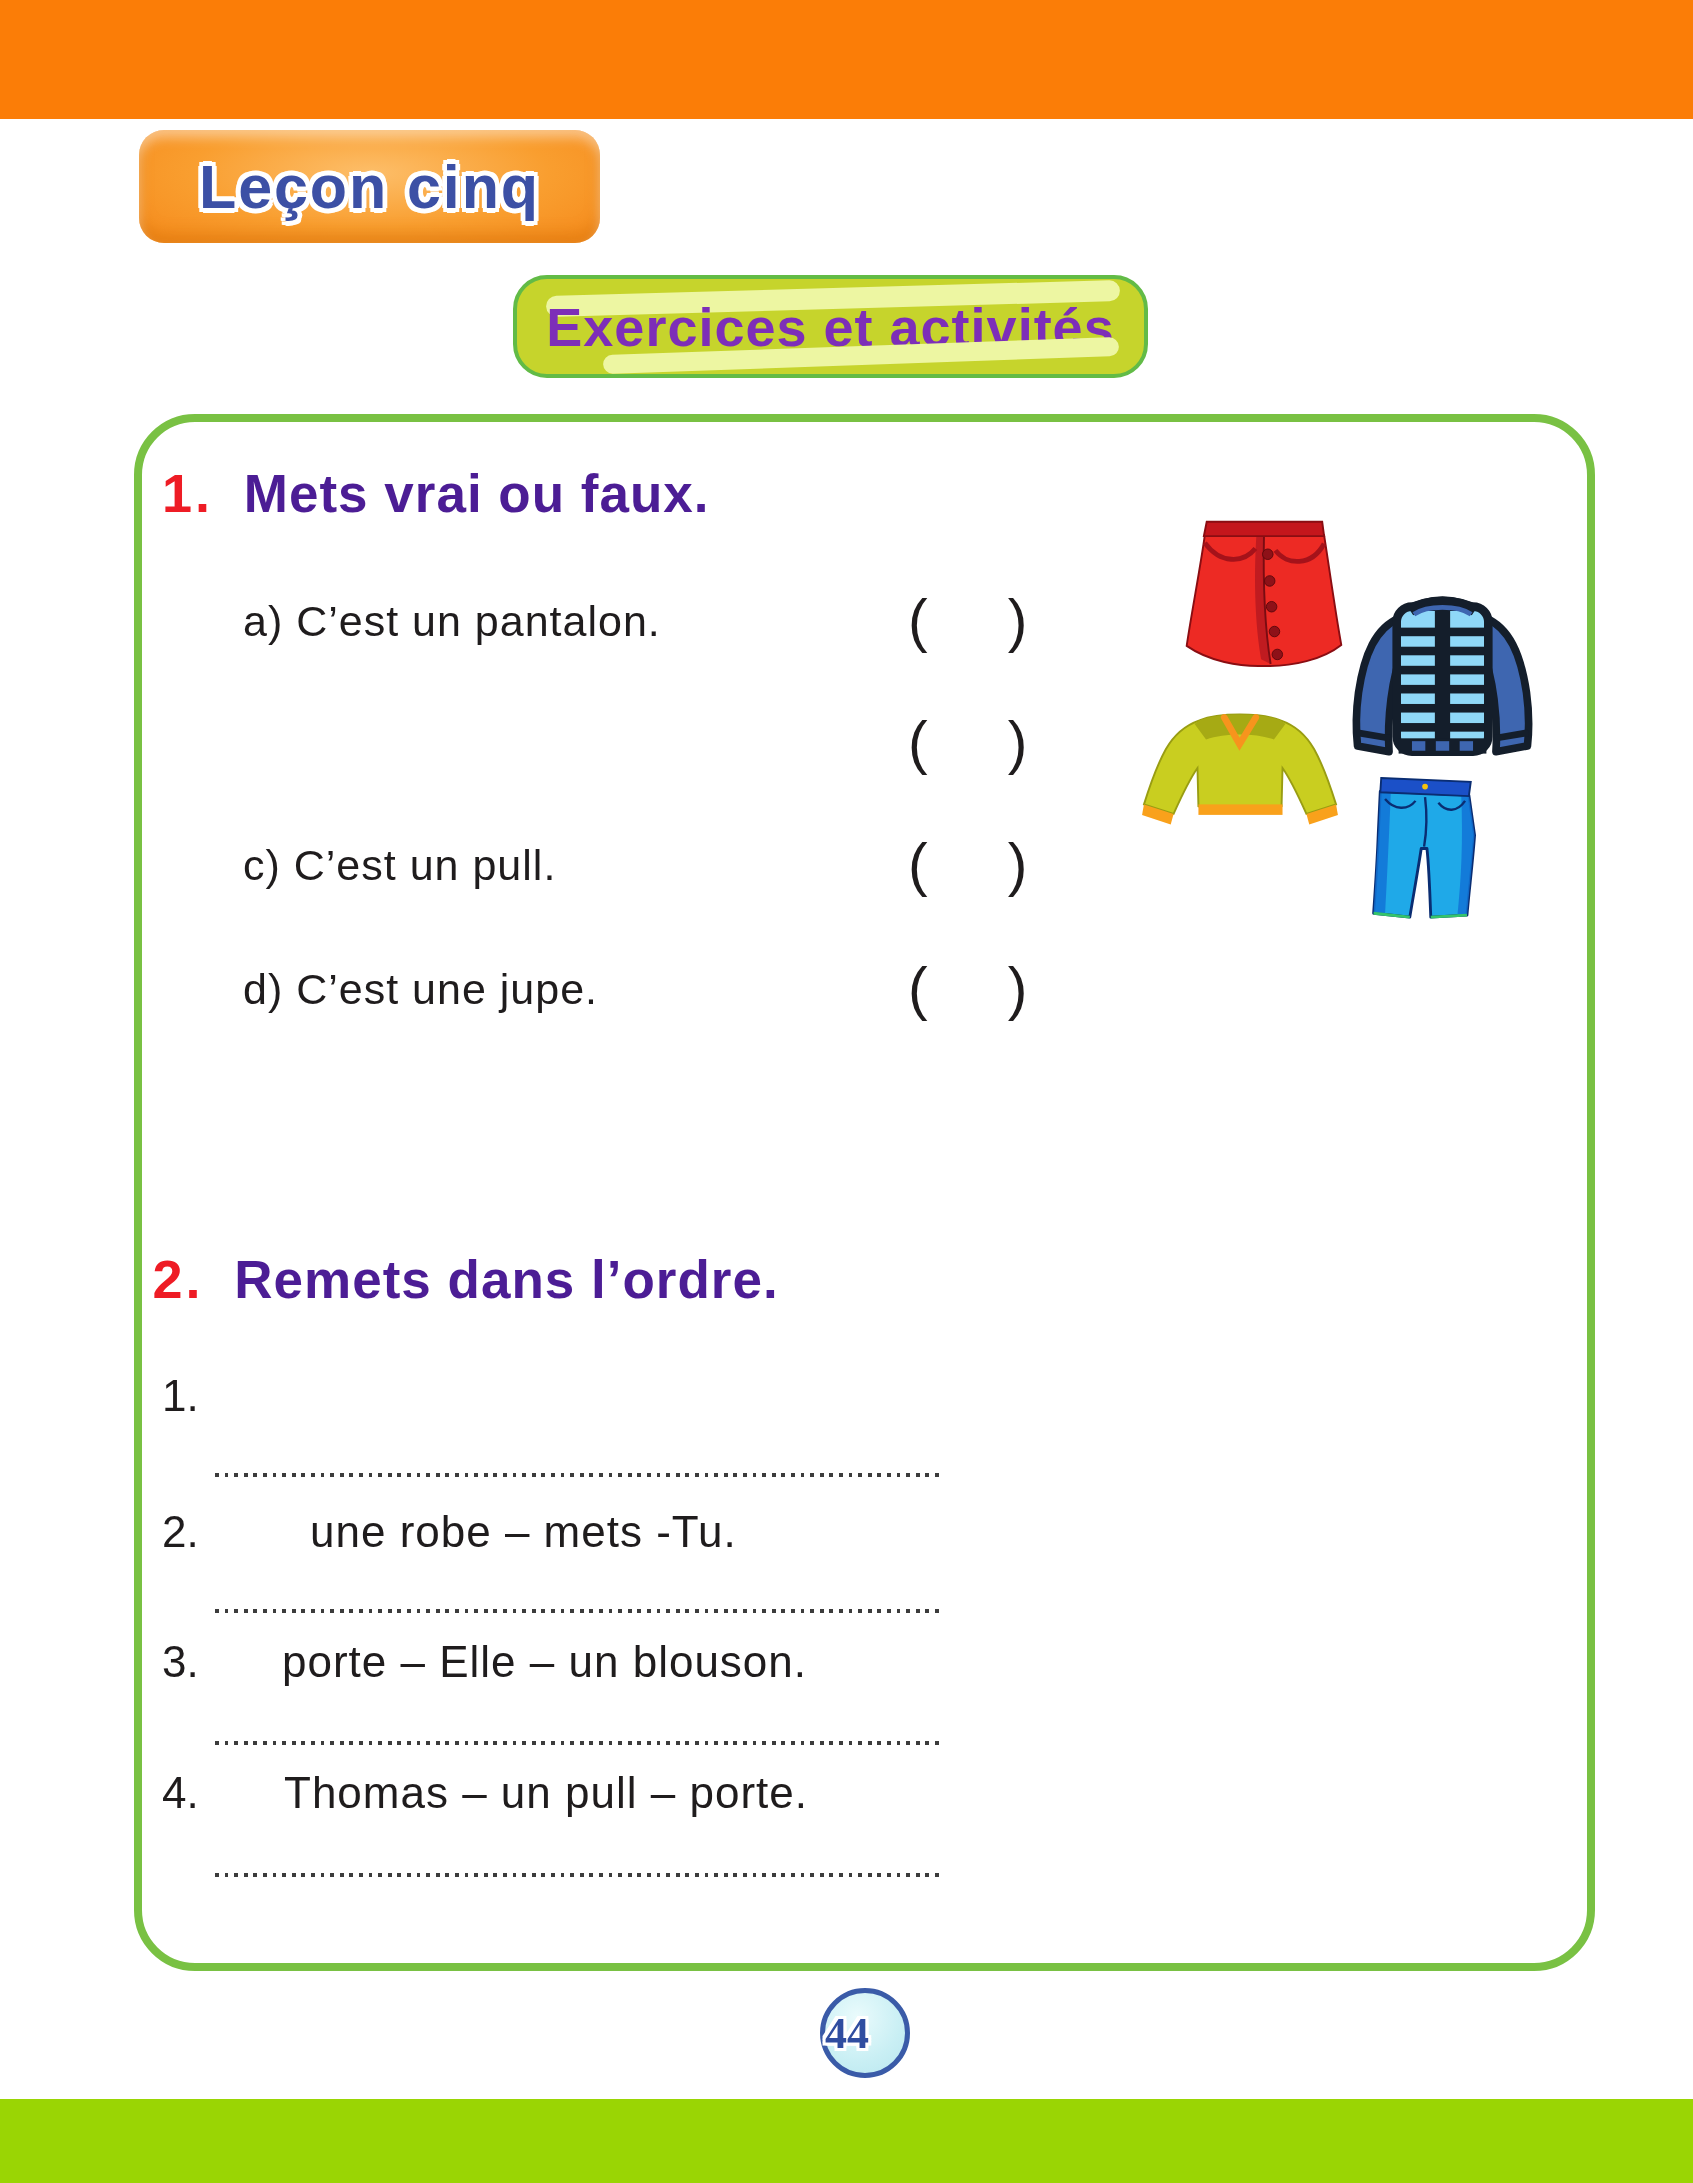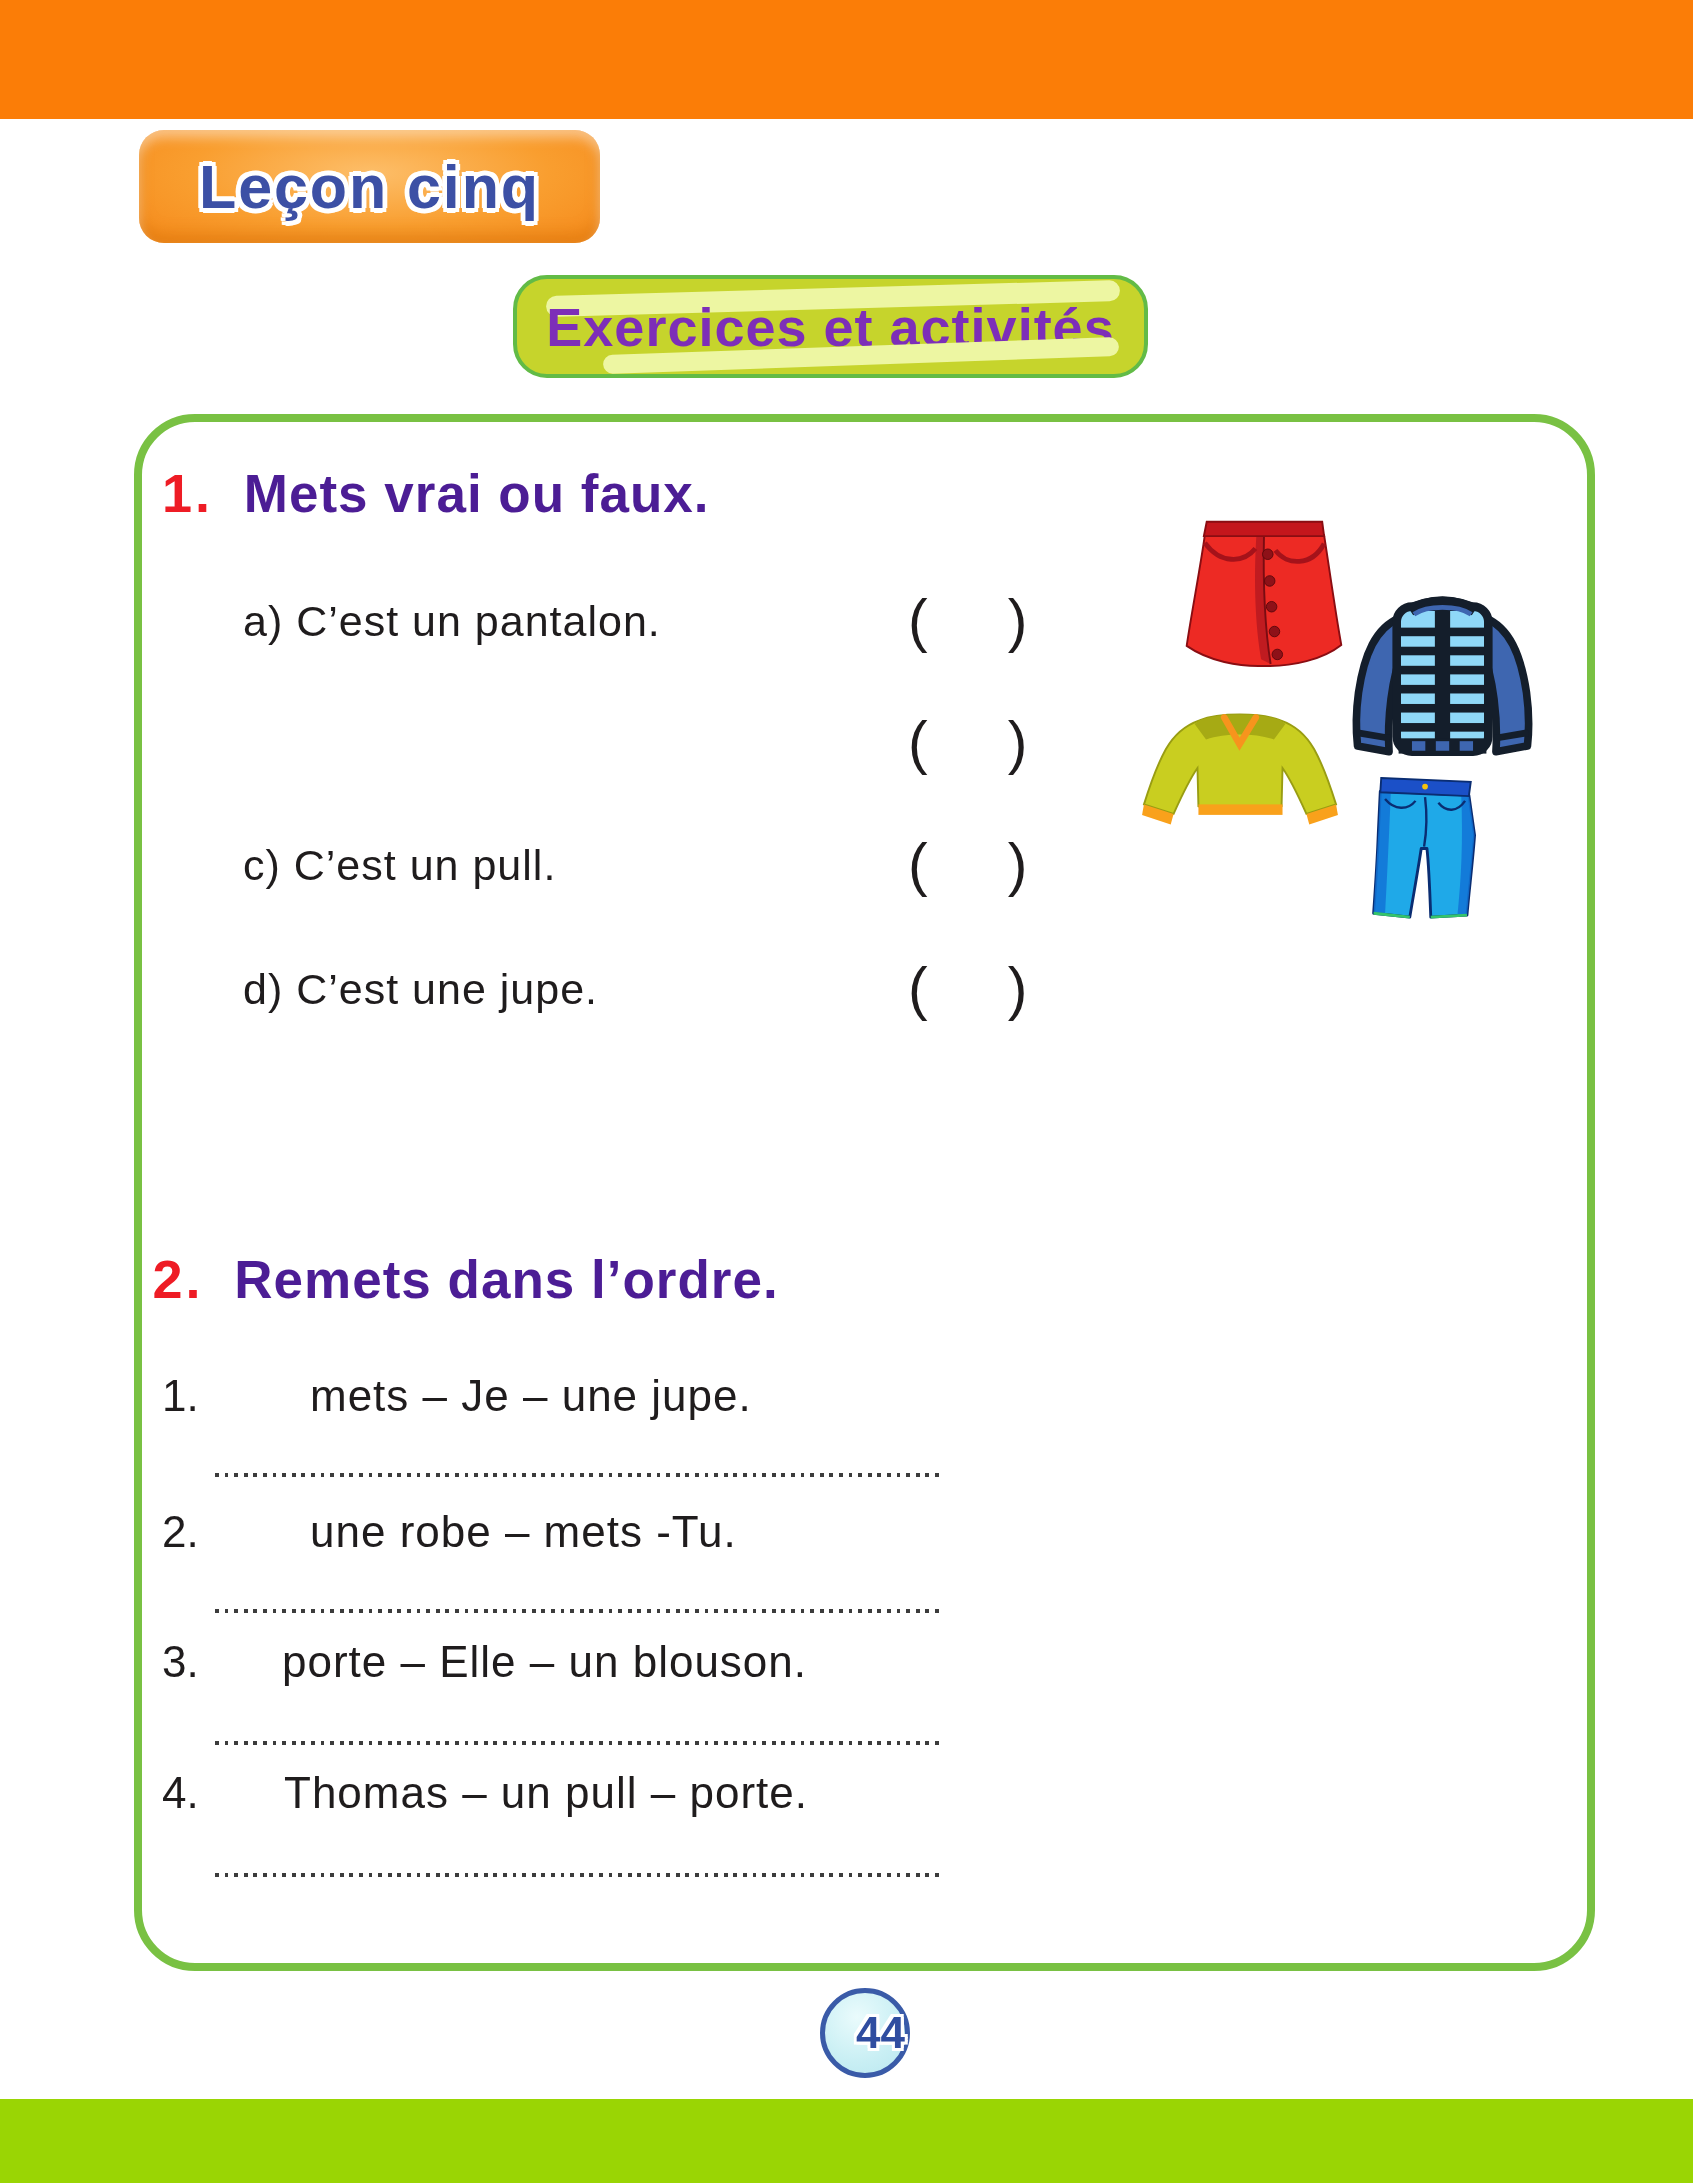"mets – Je – une" span.ord-text { html: <span>mets – Je – une jupe.</span> -> none }
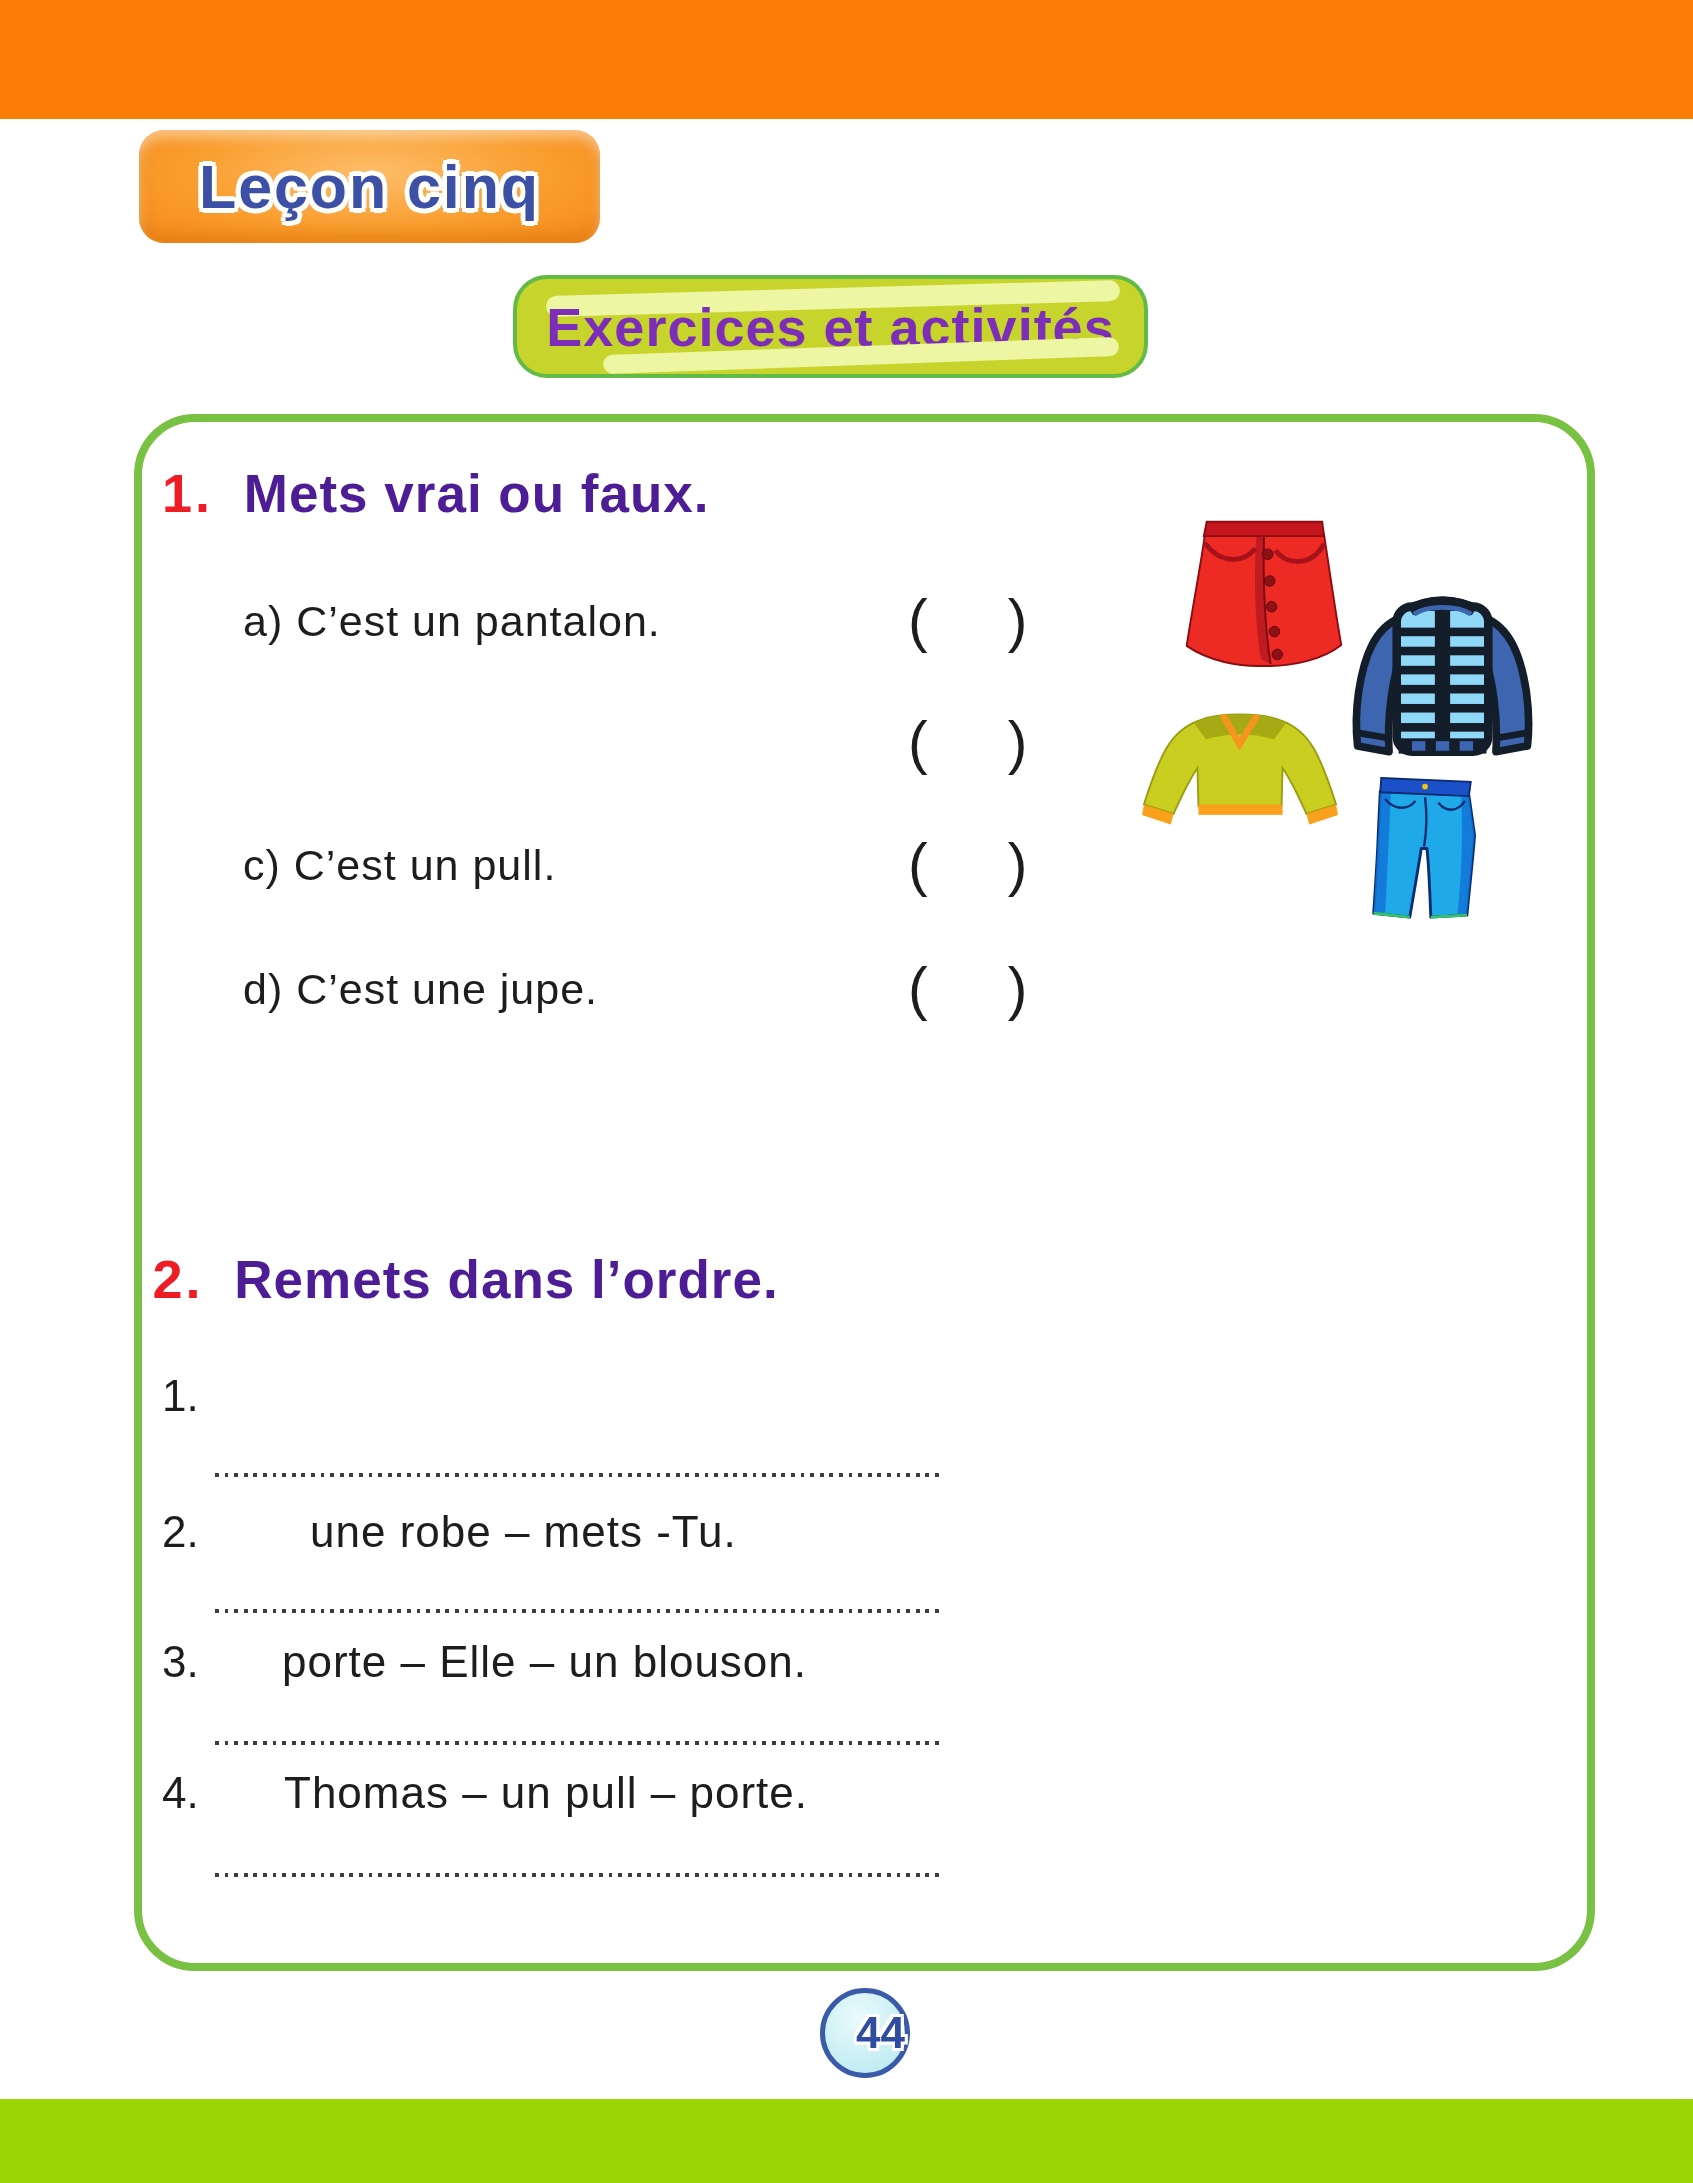"44" .page-badge { font-family: none -> Liberation Serif, serif; justify-content: flex-end -> flex-start }
